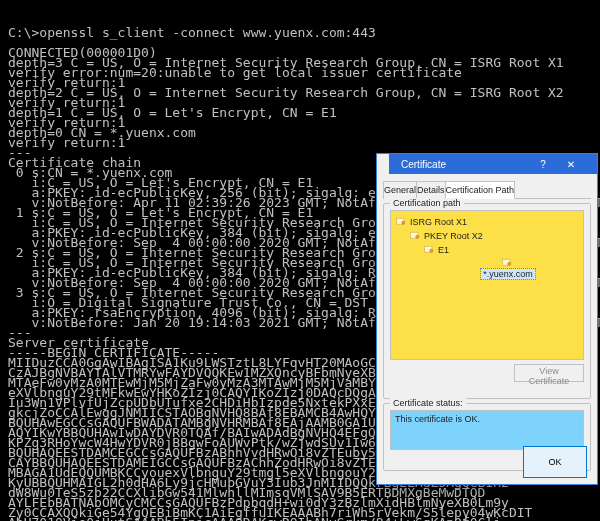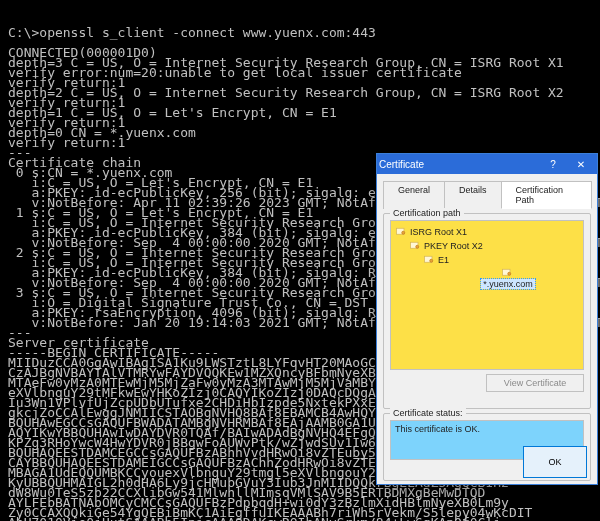"Certificate" .titlebar { margin-left: none -> 12px; padding: 0 2px -> 0 12px }
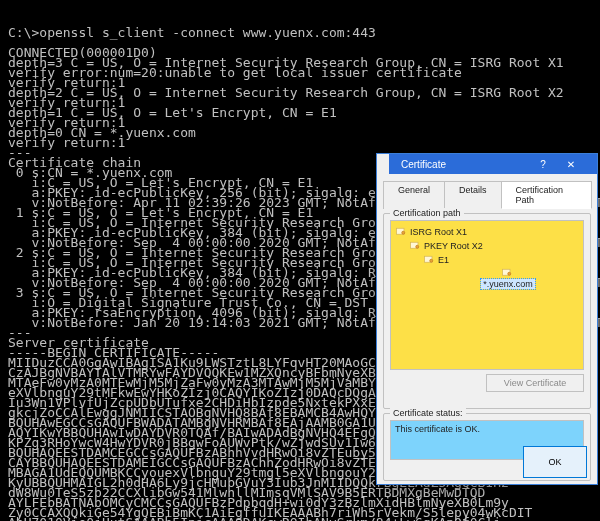"General" .tab { padding: 3px 14px -> 3px 0 }
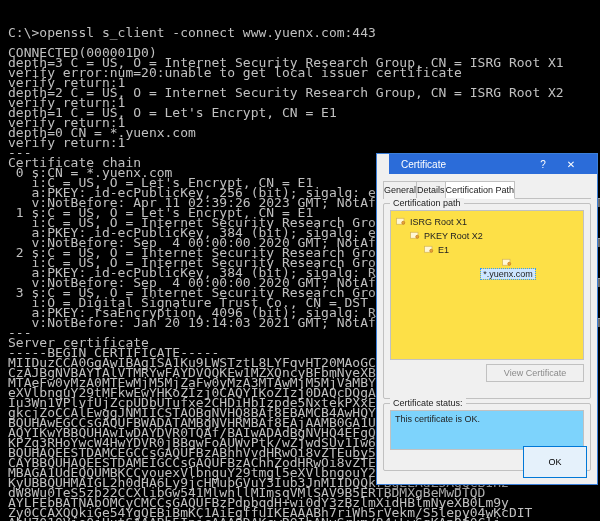"View Certificate" .vc-btn { width: 98px -> 70px }
